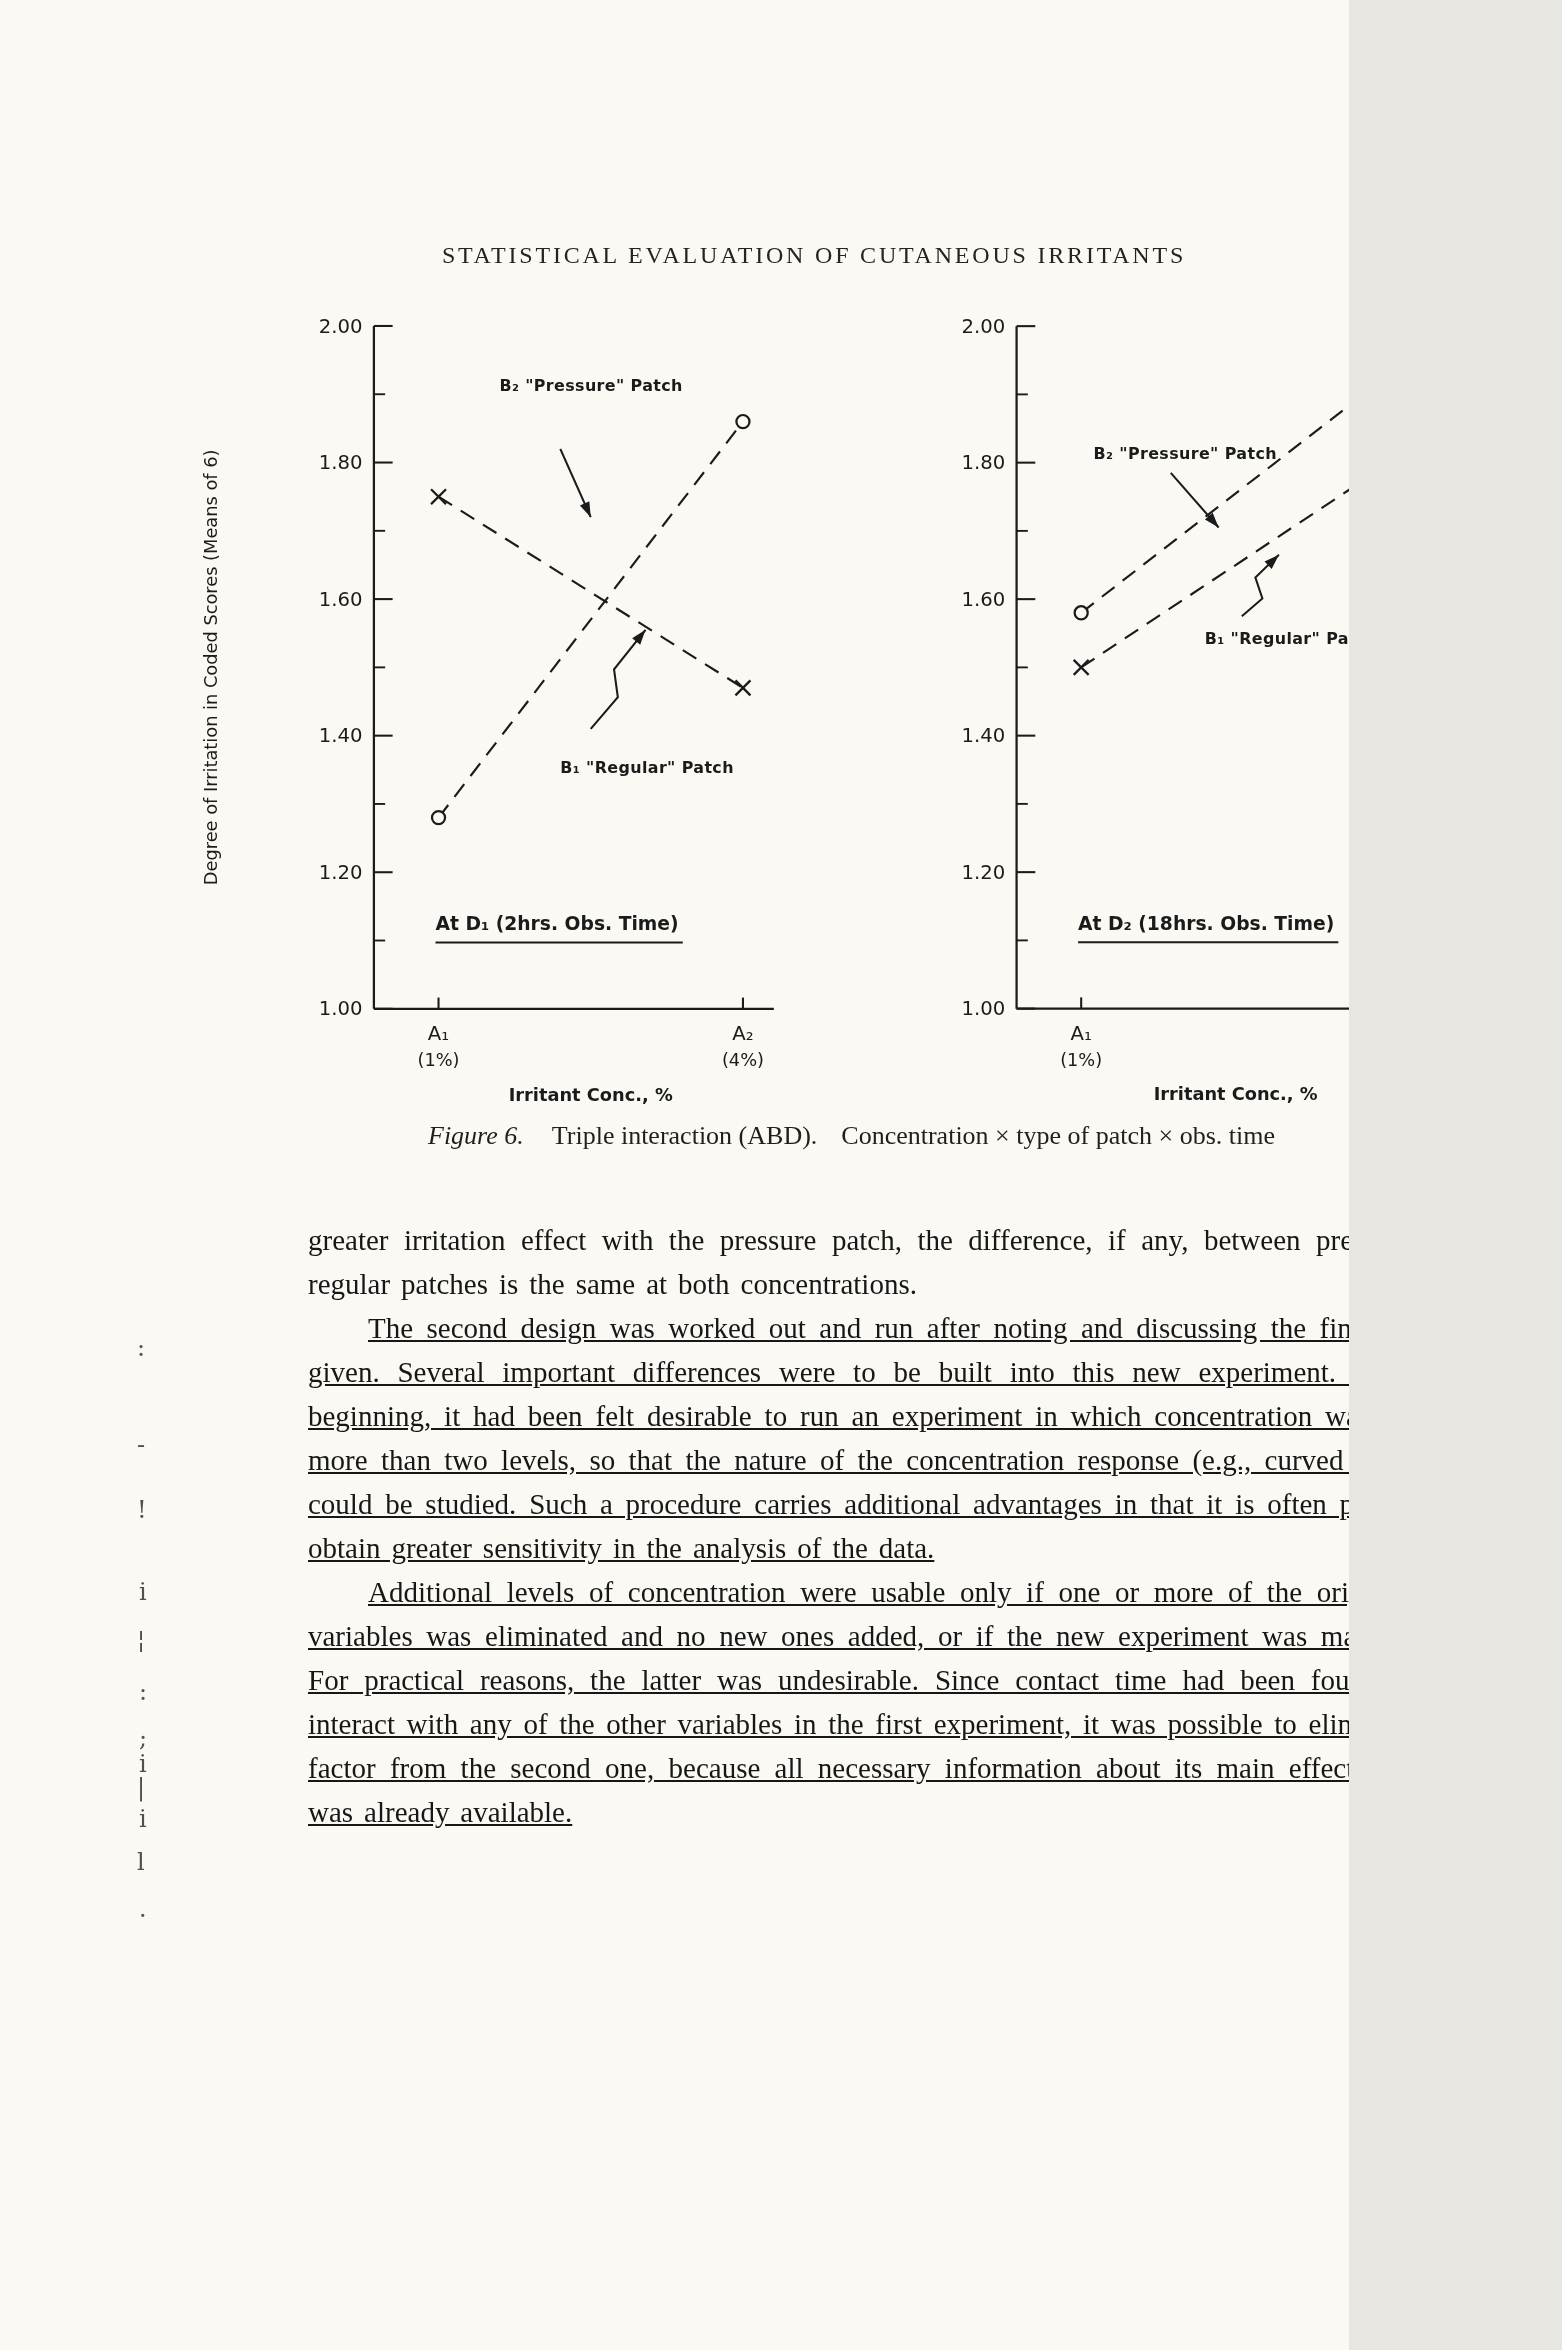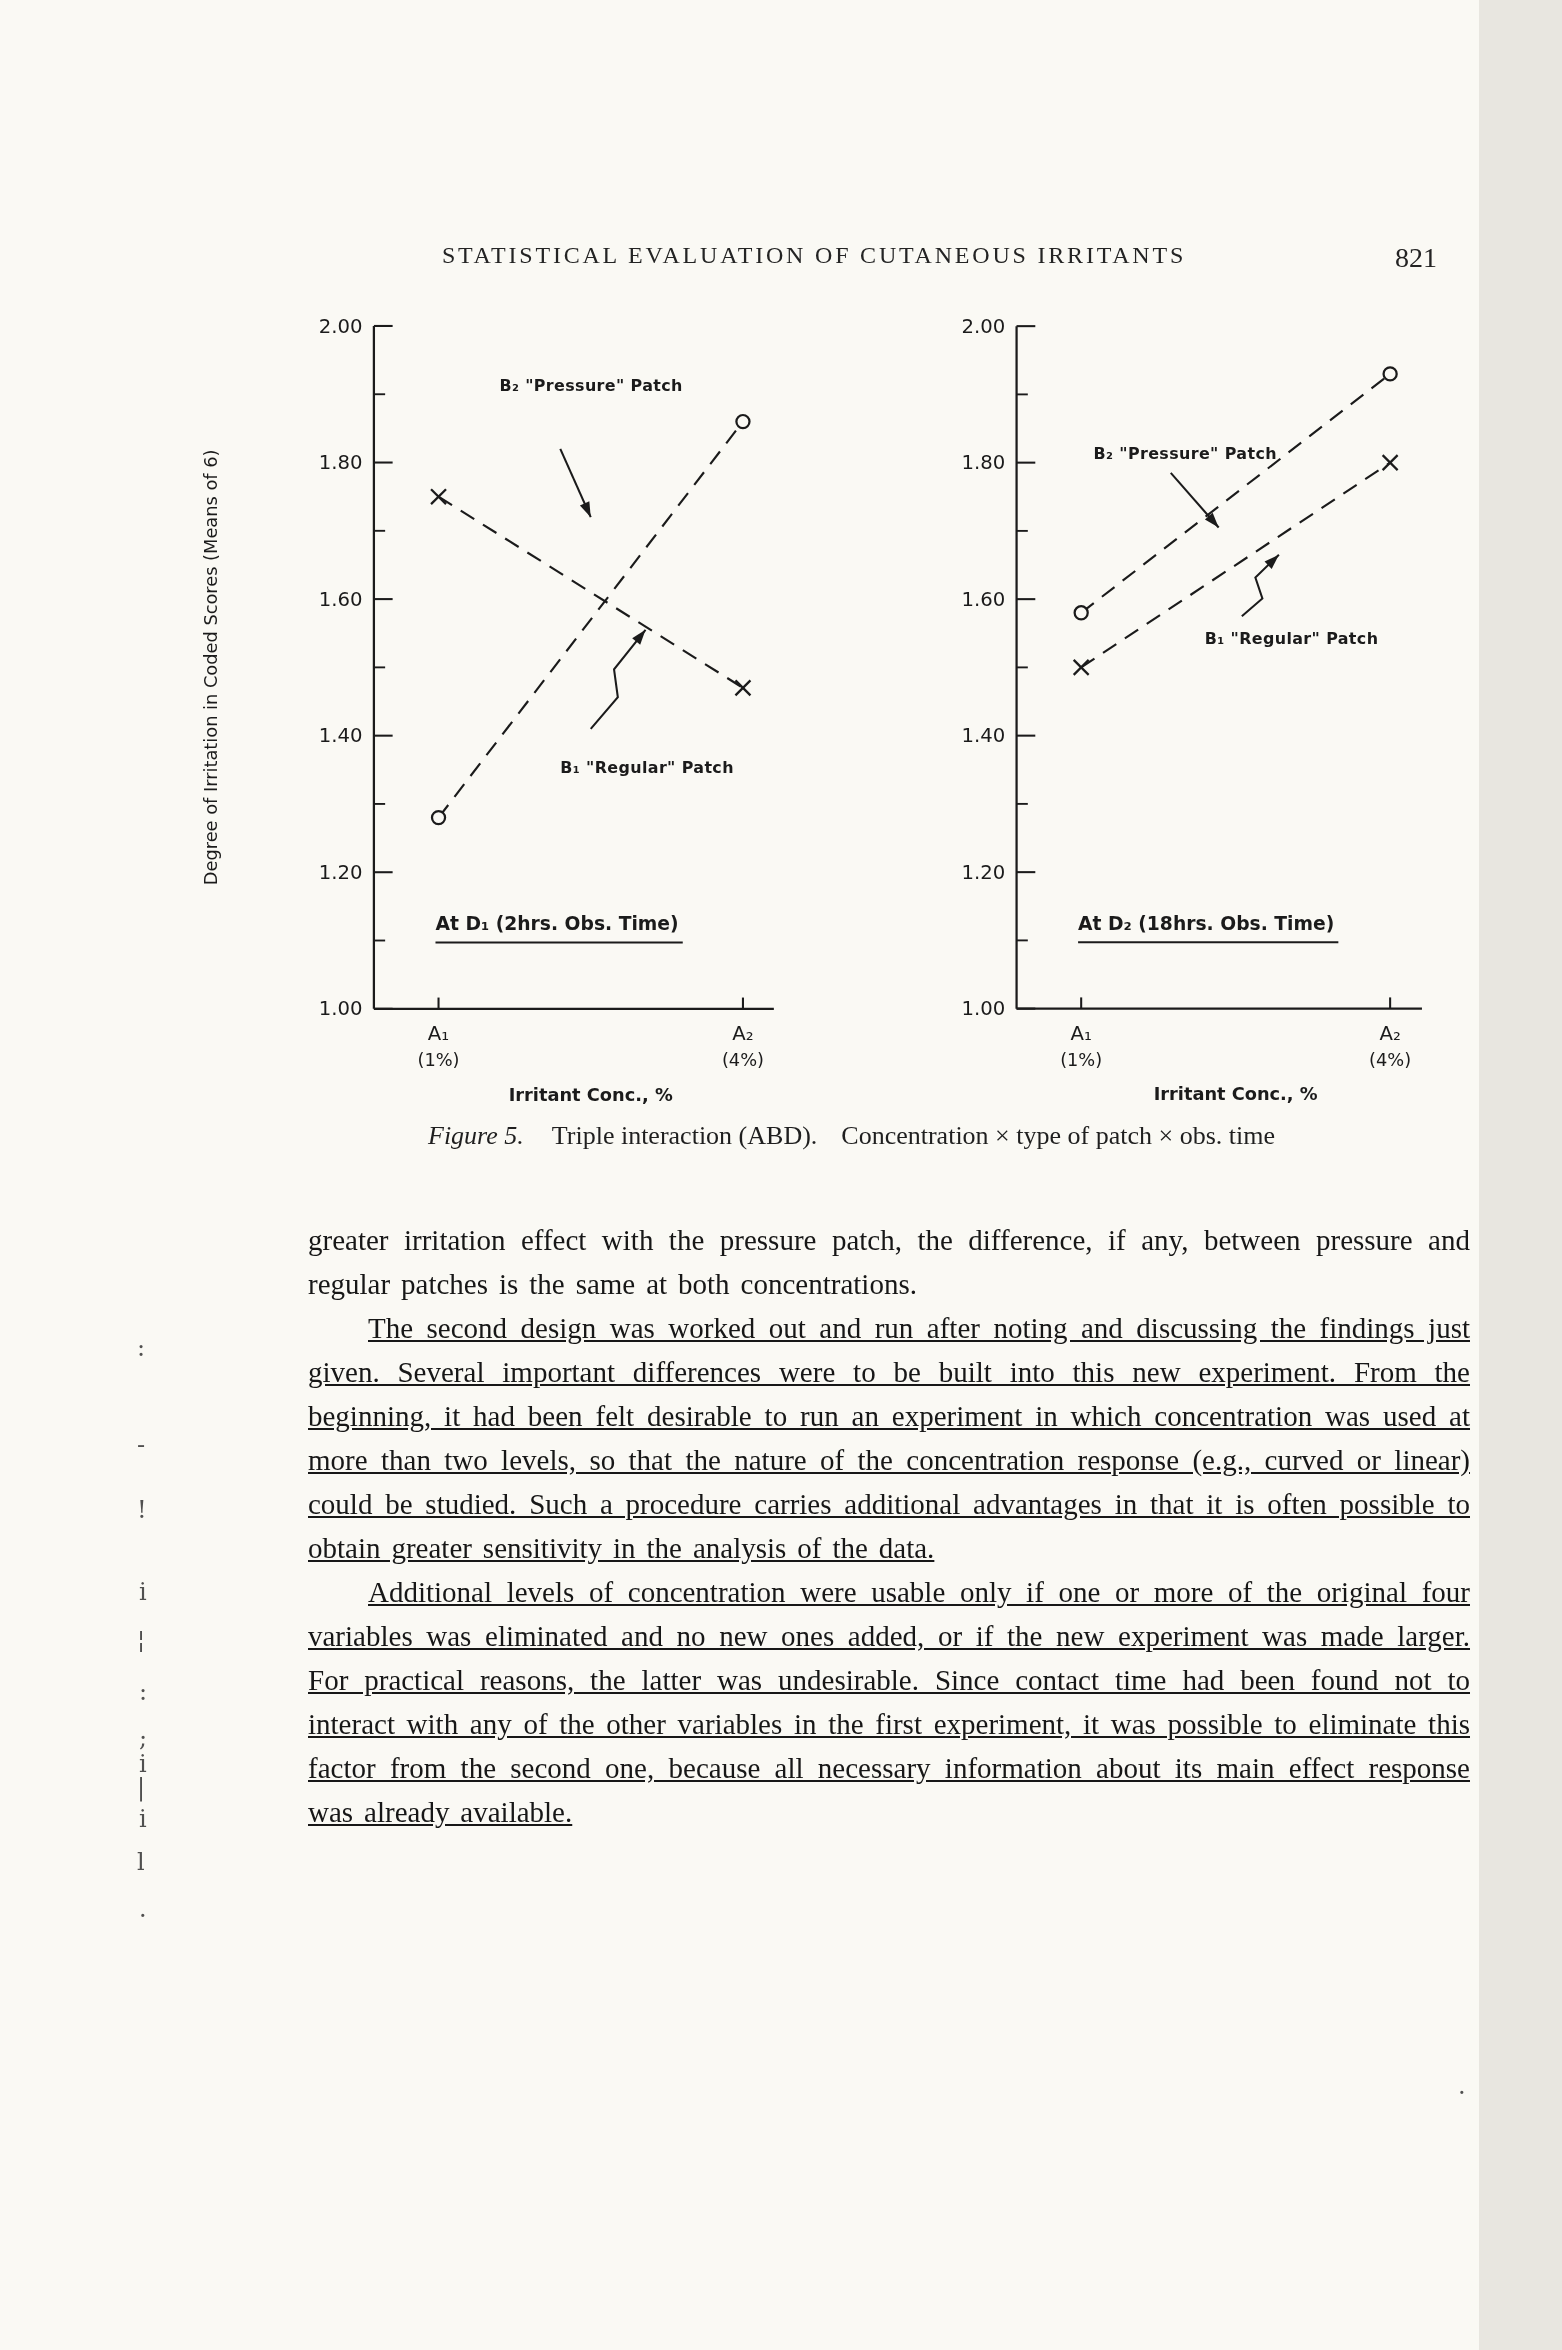"STATISTICAL EVALUATION OF CUTANEOUS" .page { width: 1479px -> 1349px }
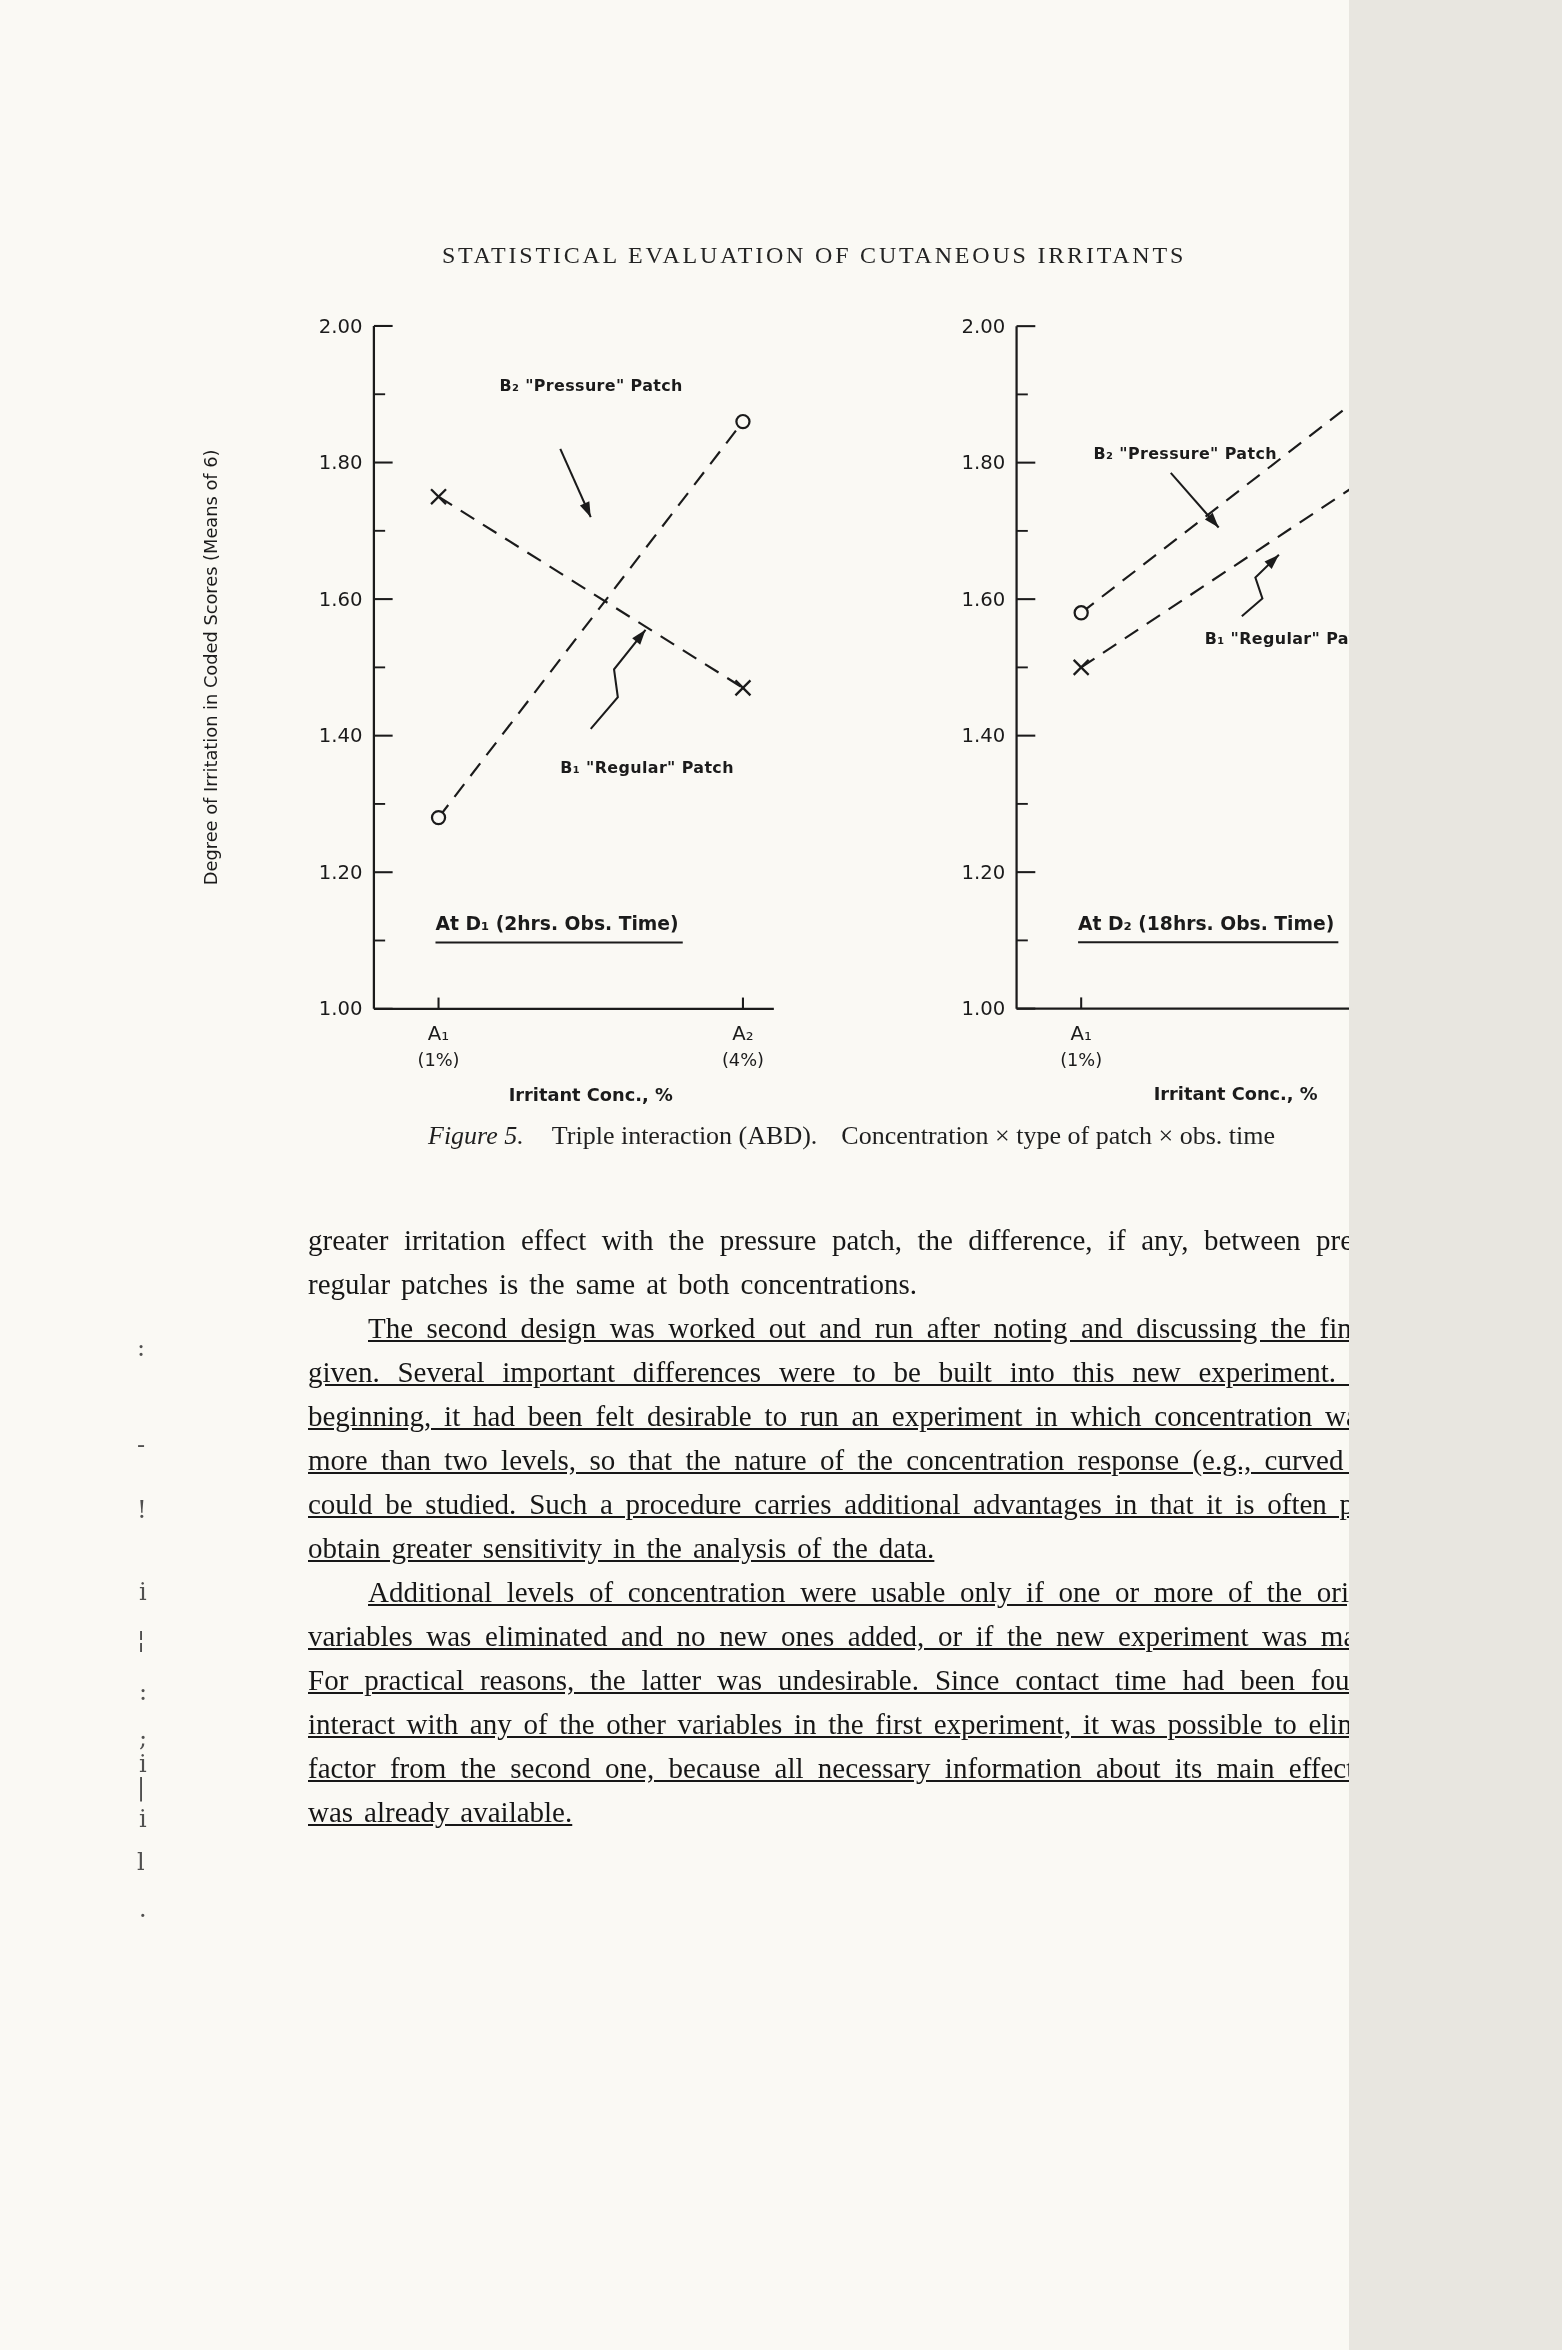"Figure 5." span.cap-label { text: 5 -> 6 }
